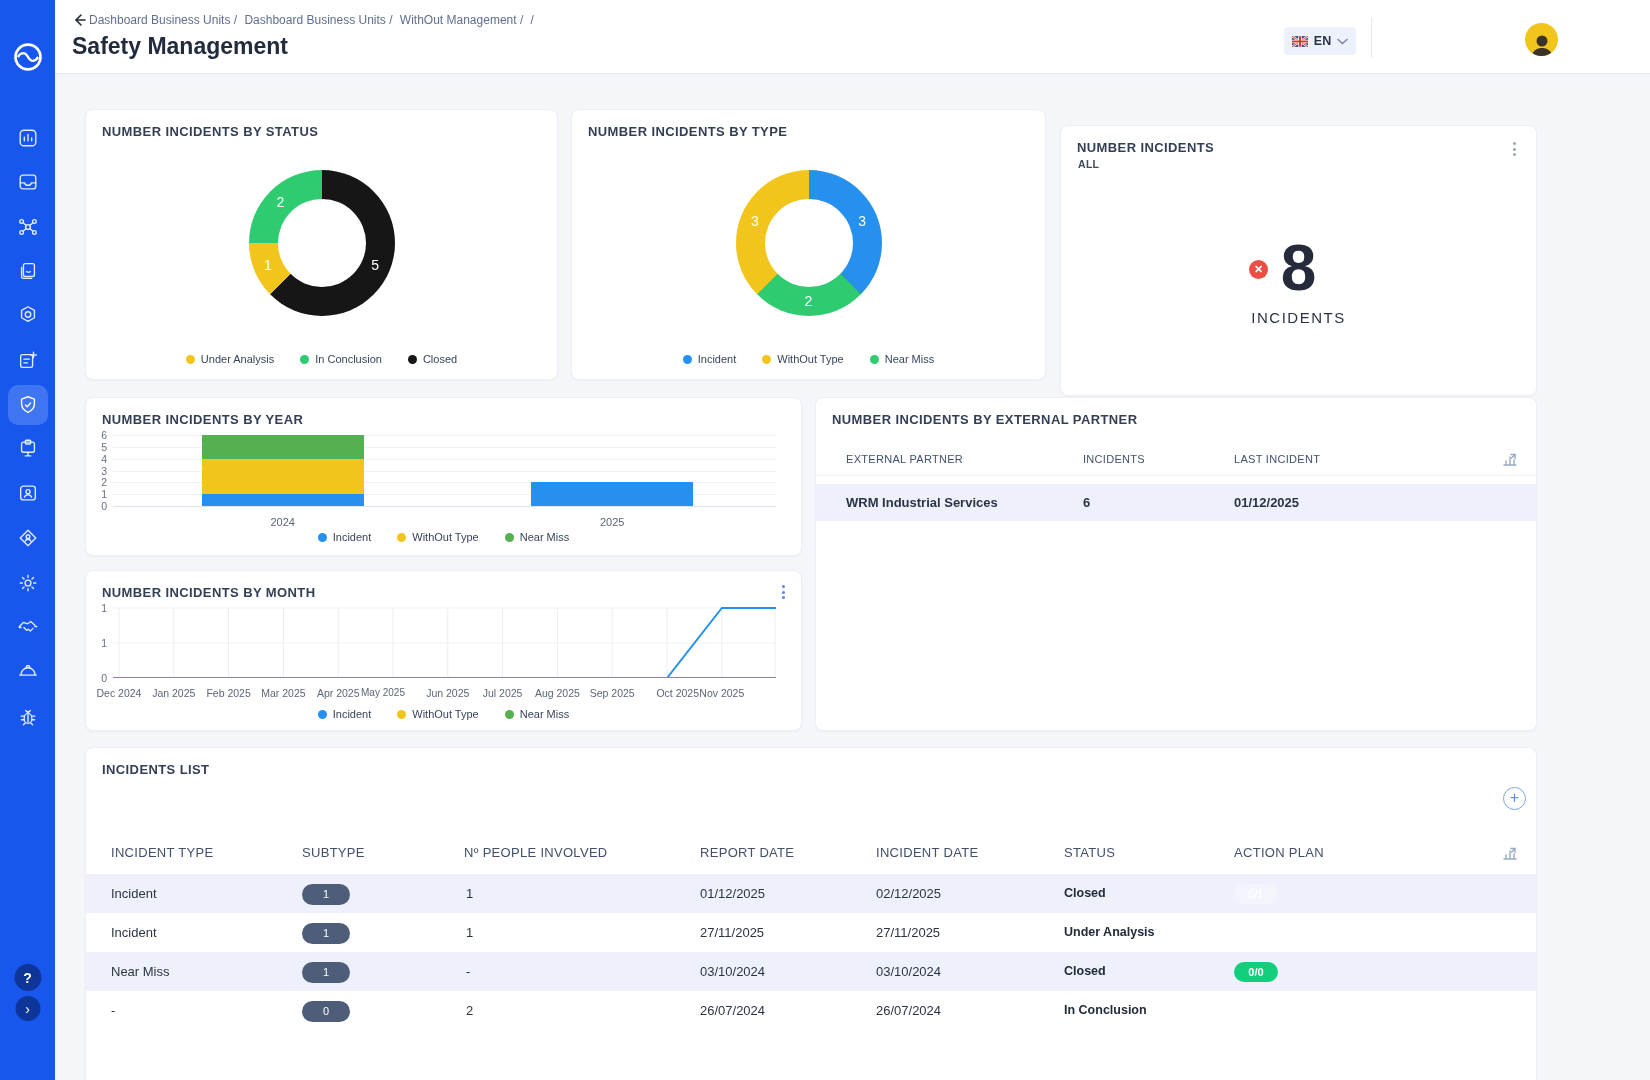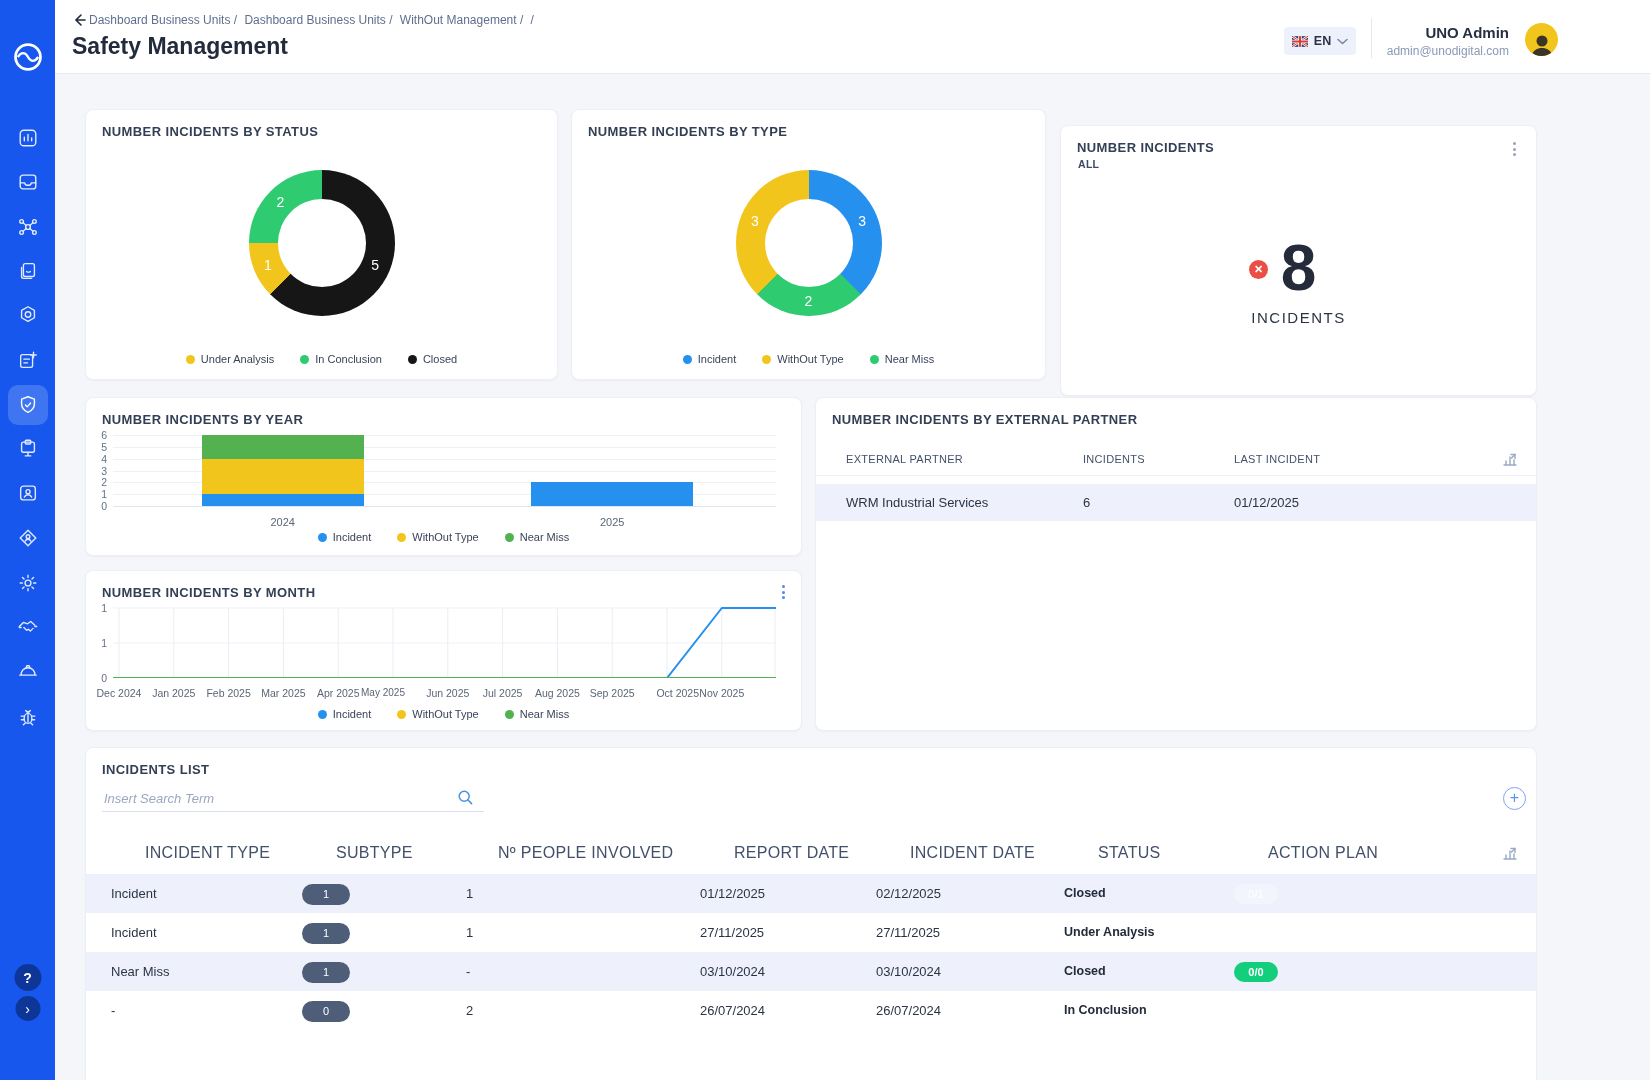"UNO Admin" div.user-block { html: <div> <div>UNO Admin</div> <div>admin@unodigital.com</div> </div> -> none }
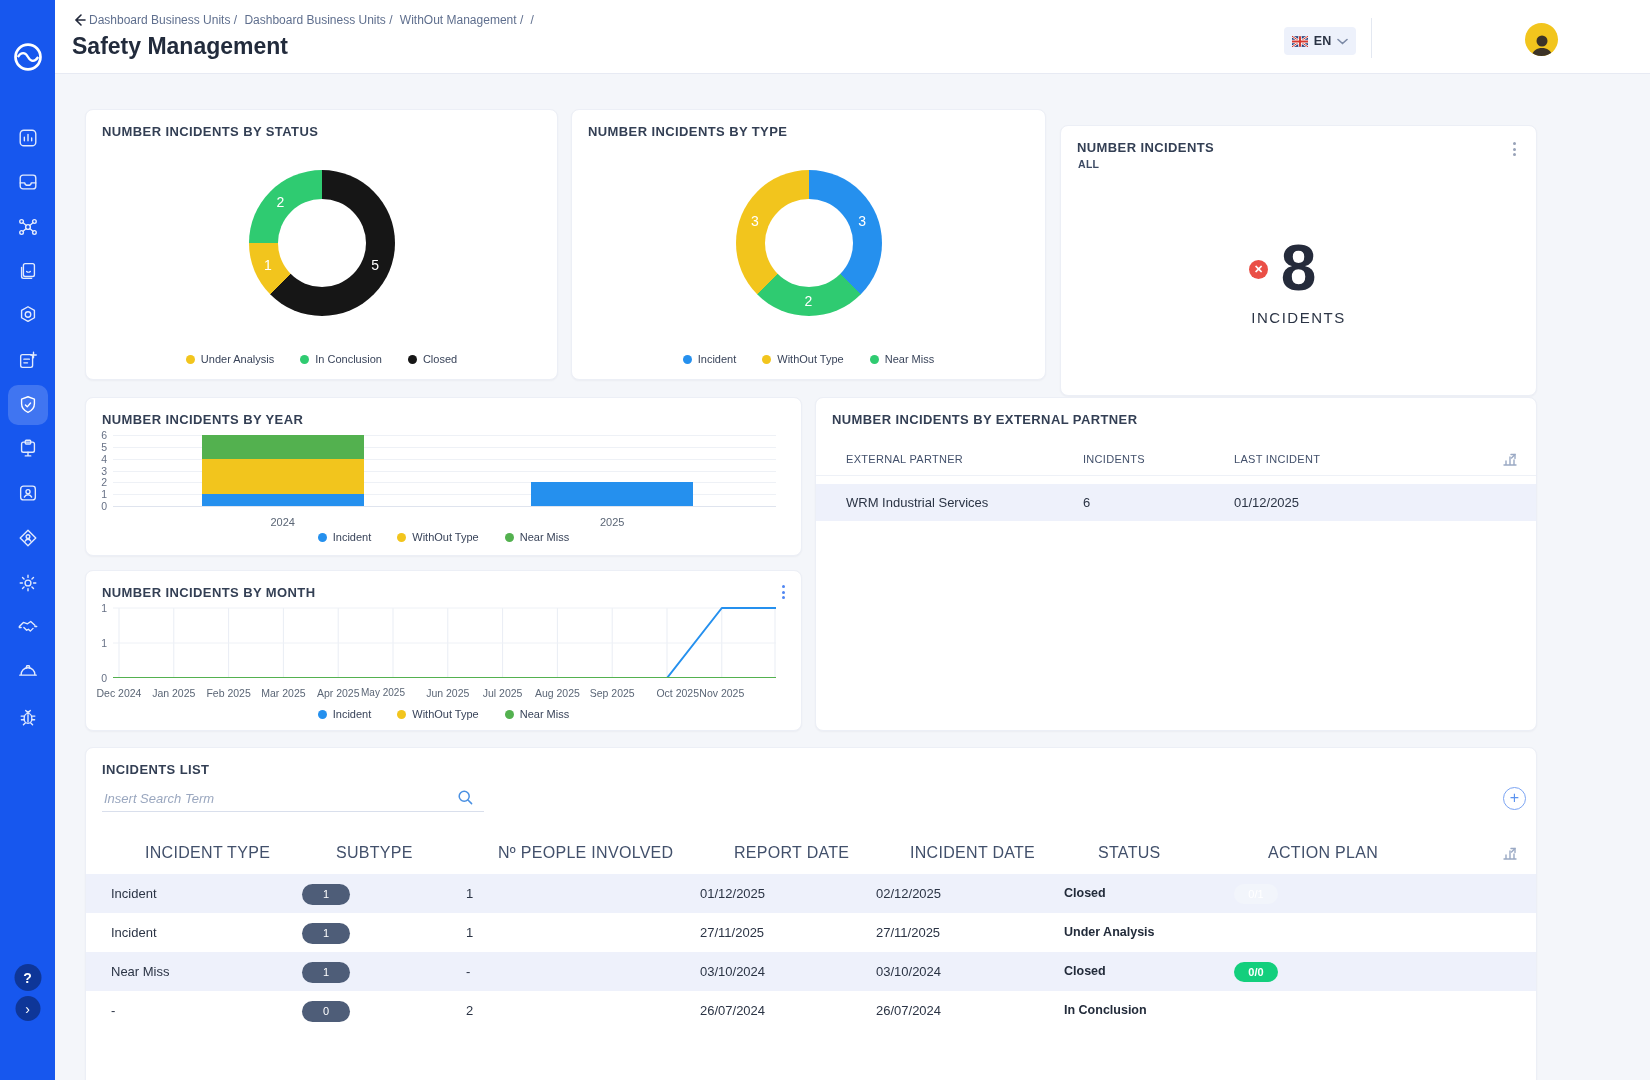"WRM Industrial Services" .pt-row { font-weight: none -> bold }
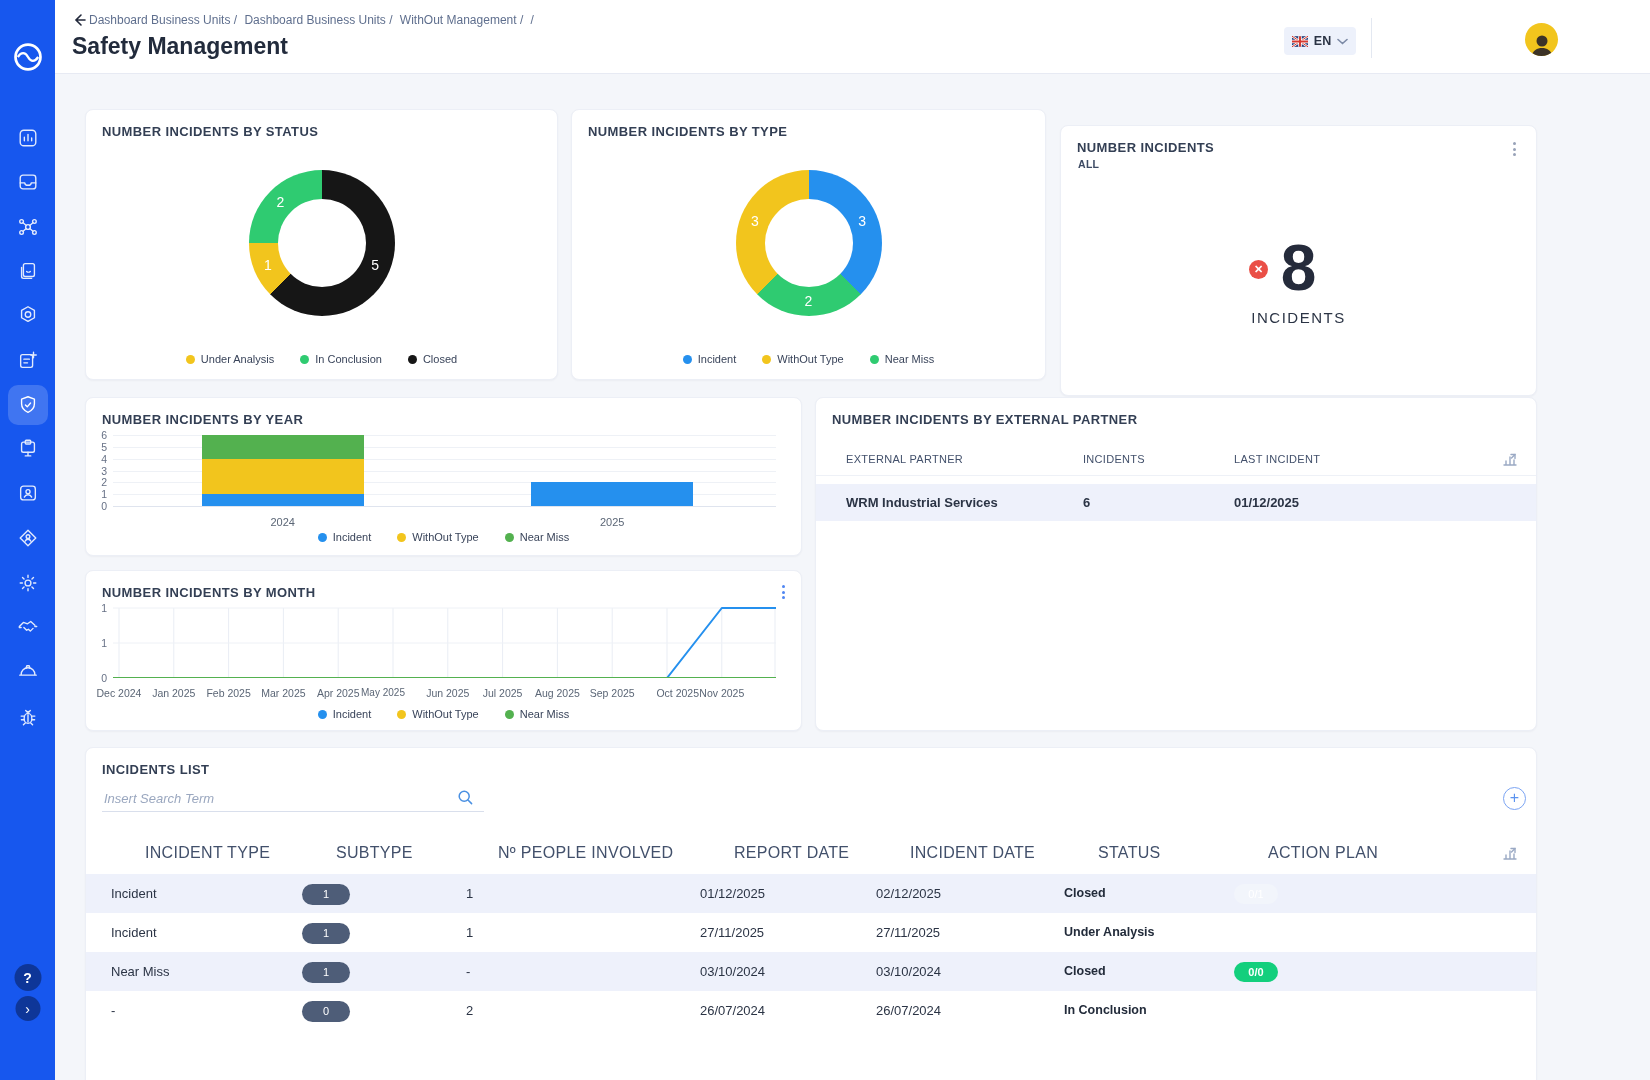"Insert Search Term" div.search-wrap { html: <div> <input> <svg> <circle></circle> <path></path> </svg> </div> -> none }
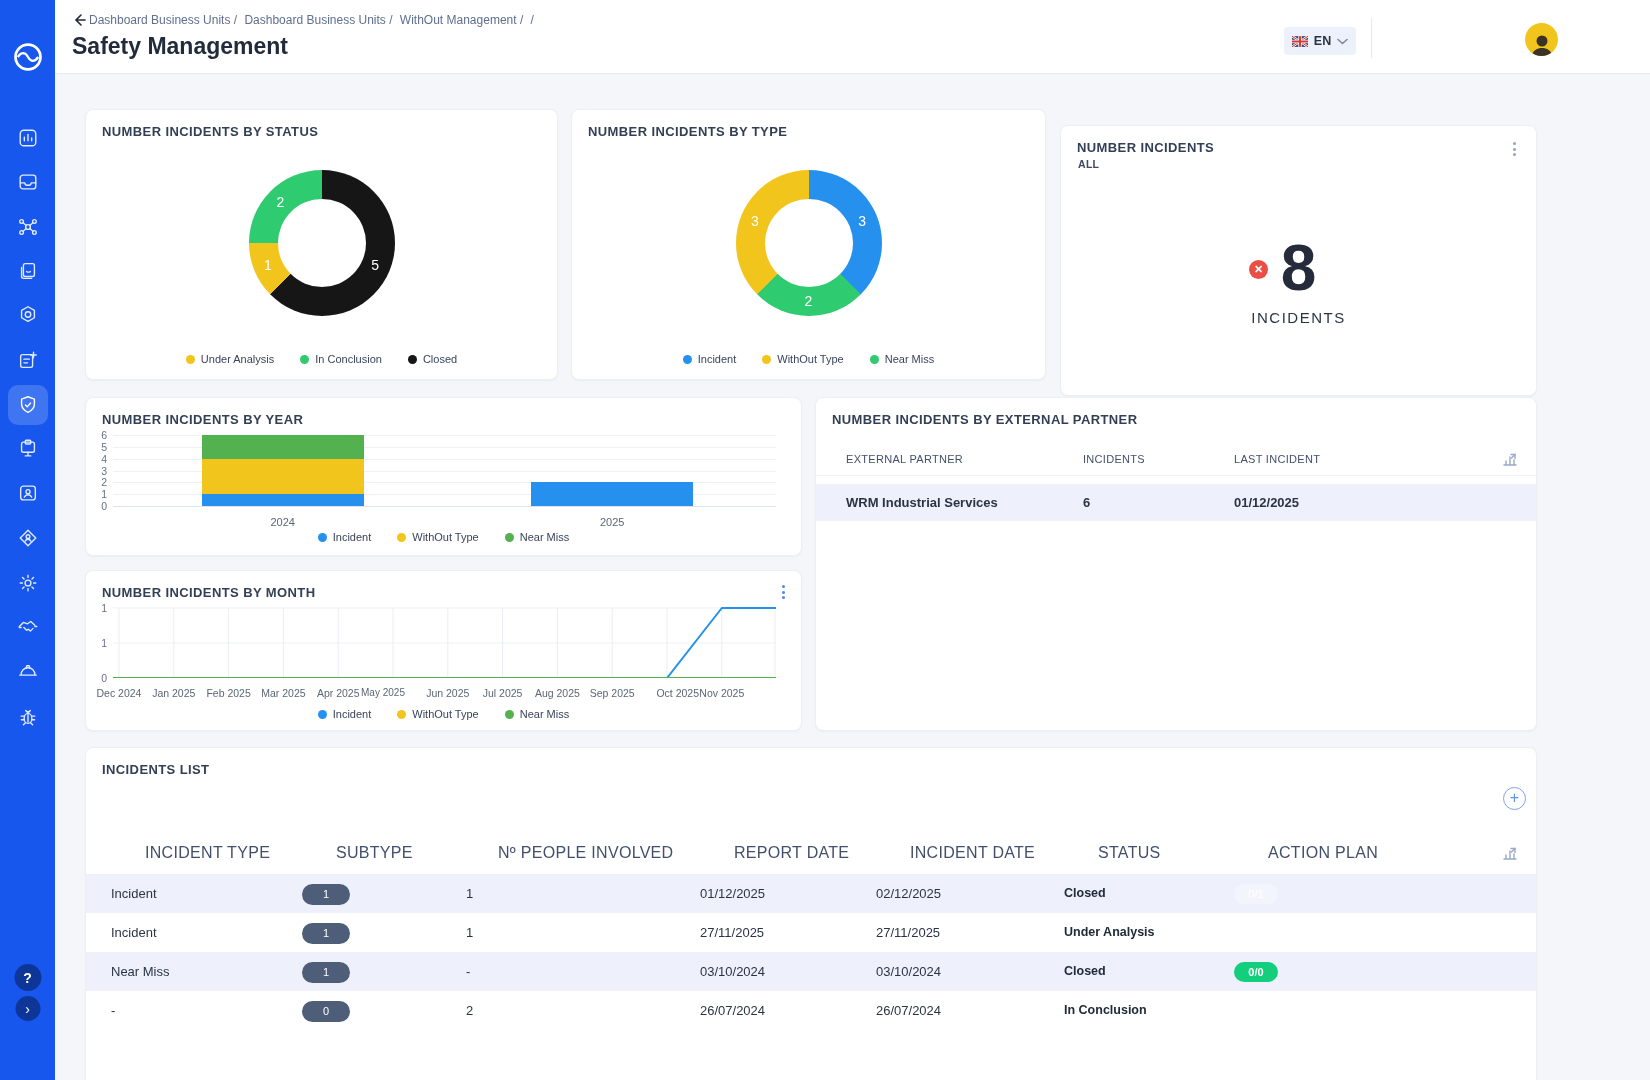"INCIDENT TYPE" .il-head span { font-size: 16px -> 13px; margin-left: 34px -> none }
